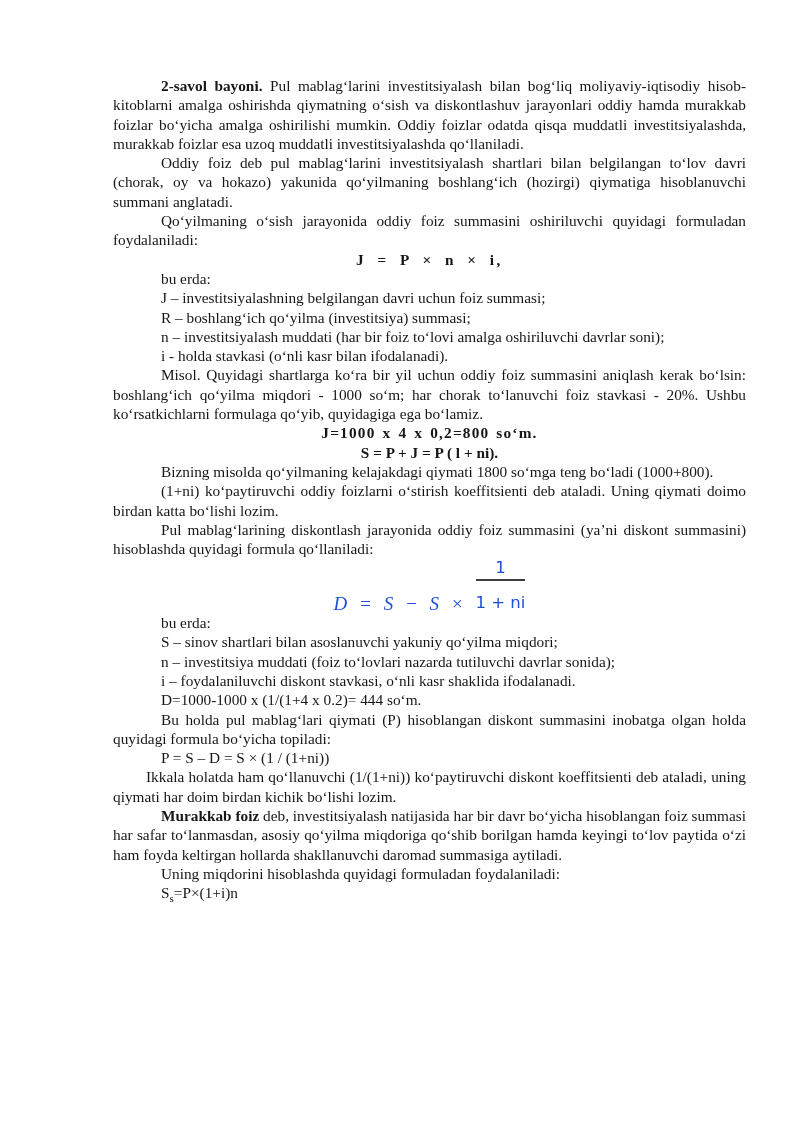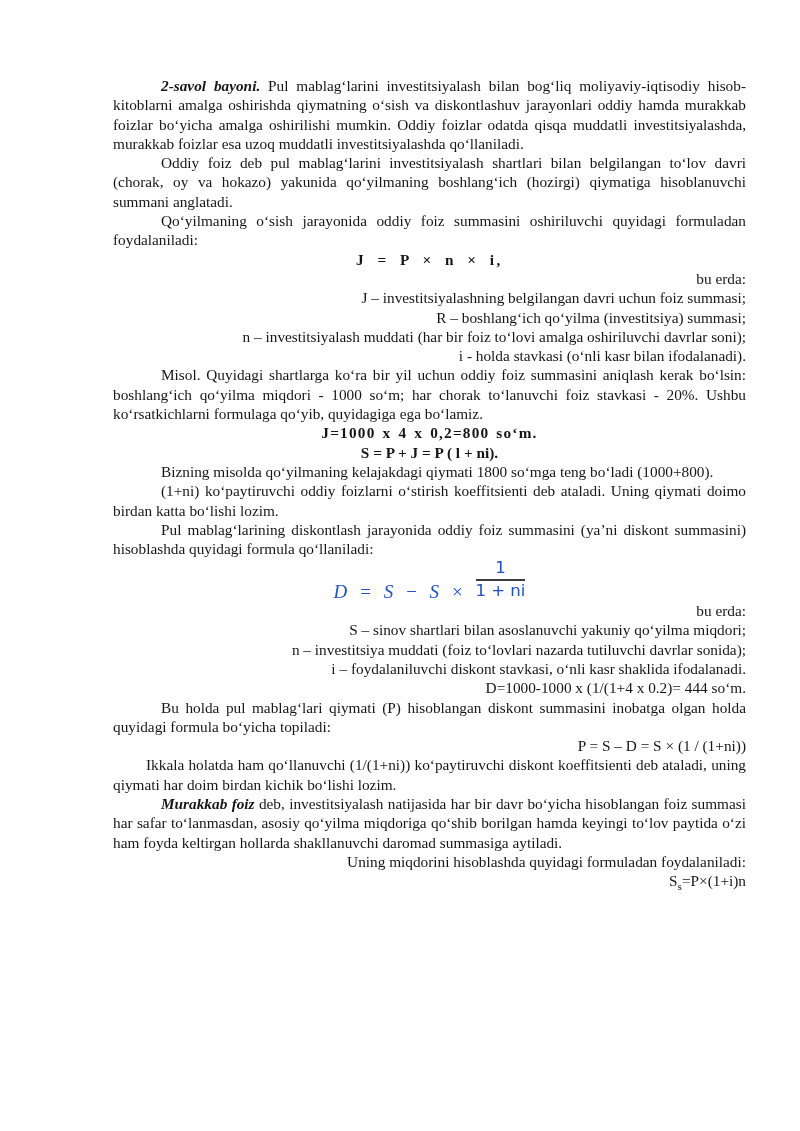"2-savol bayoni." b.lead { font-style: italic -> none }
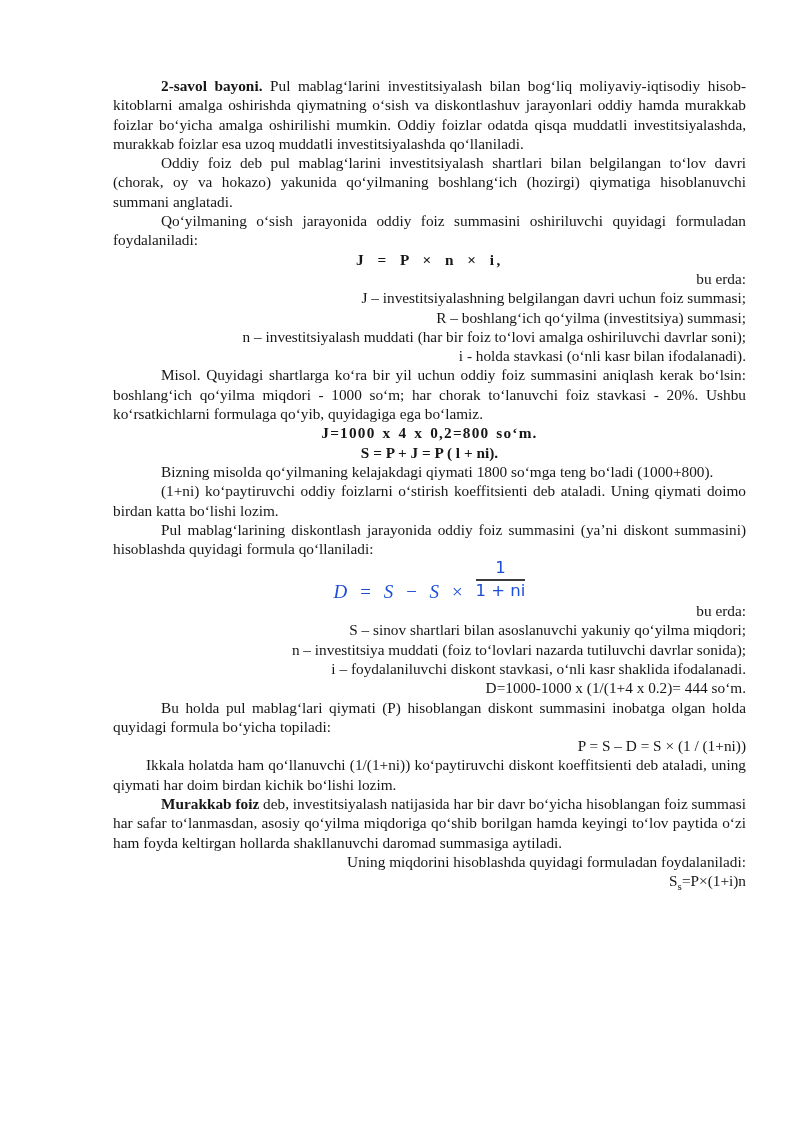"bu erda:" p.line { text-align: right -> left }
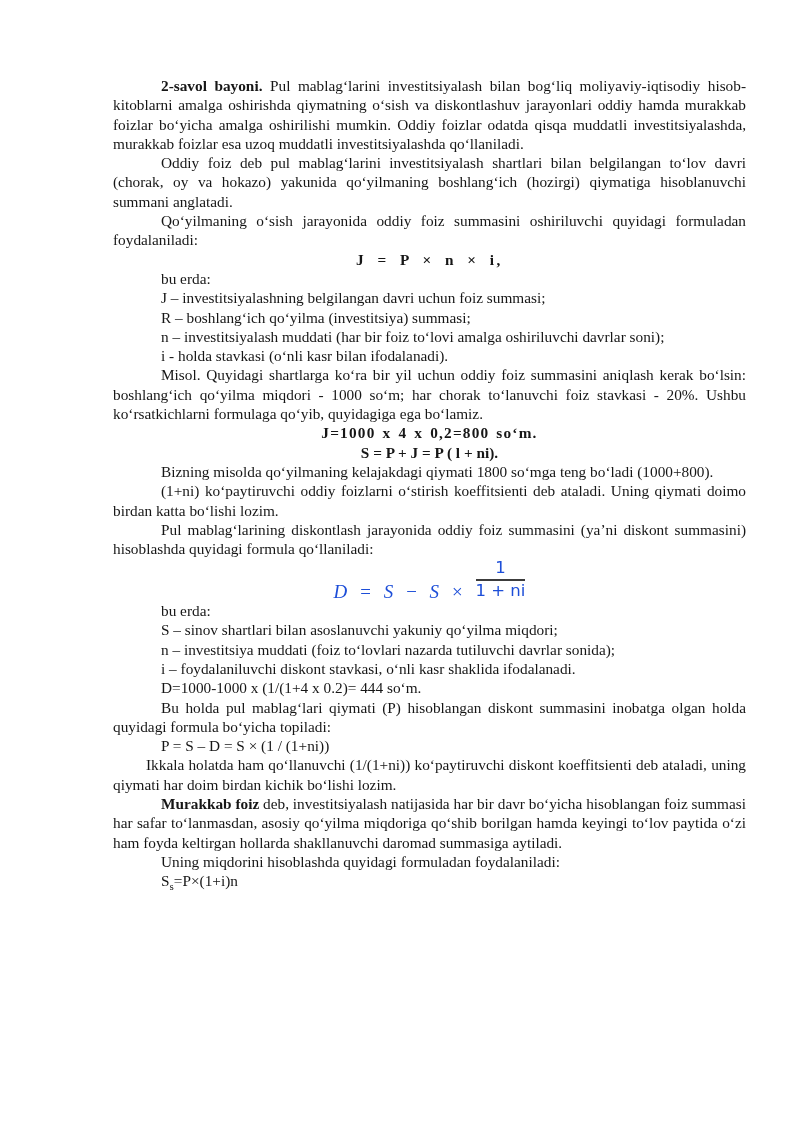"1 + ni" .frac .den { padding-top: 0 -> 12px }
